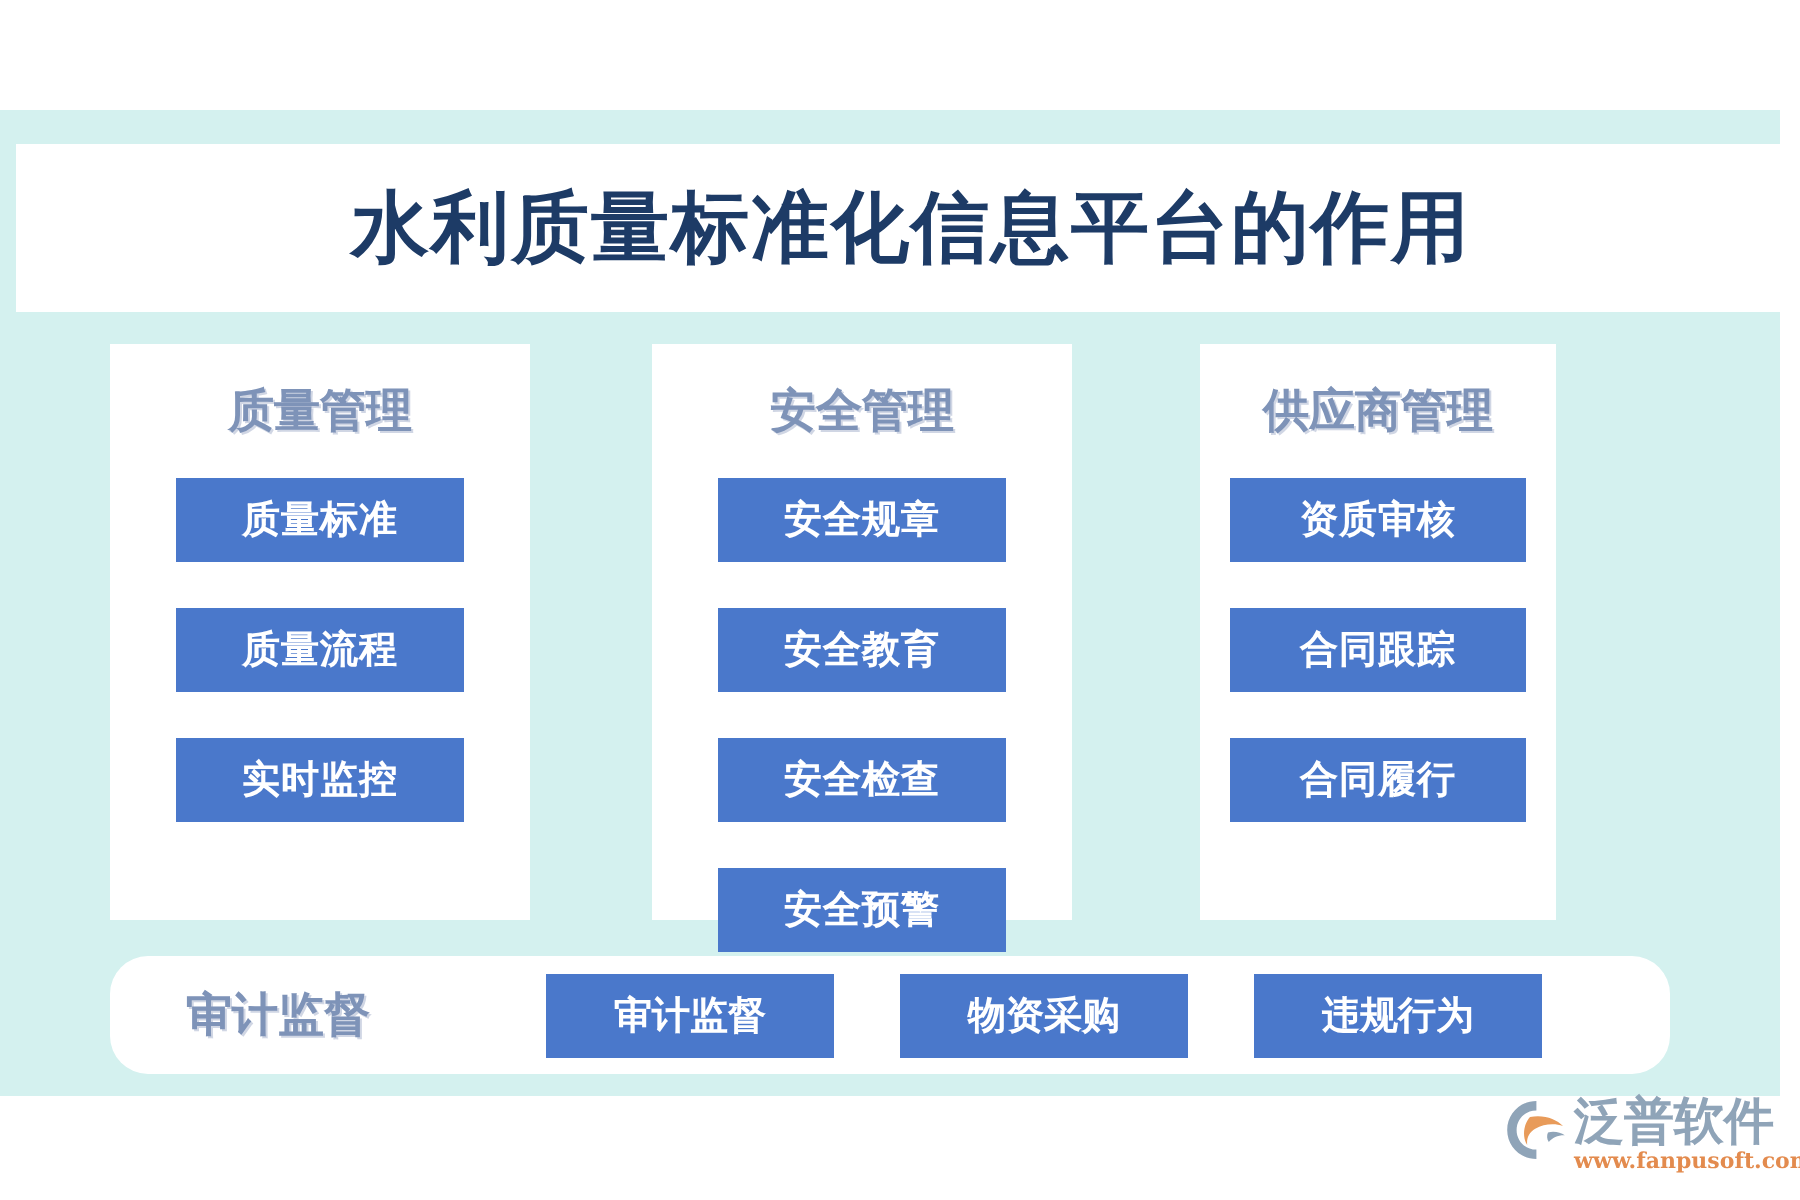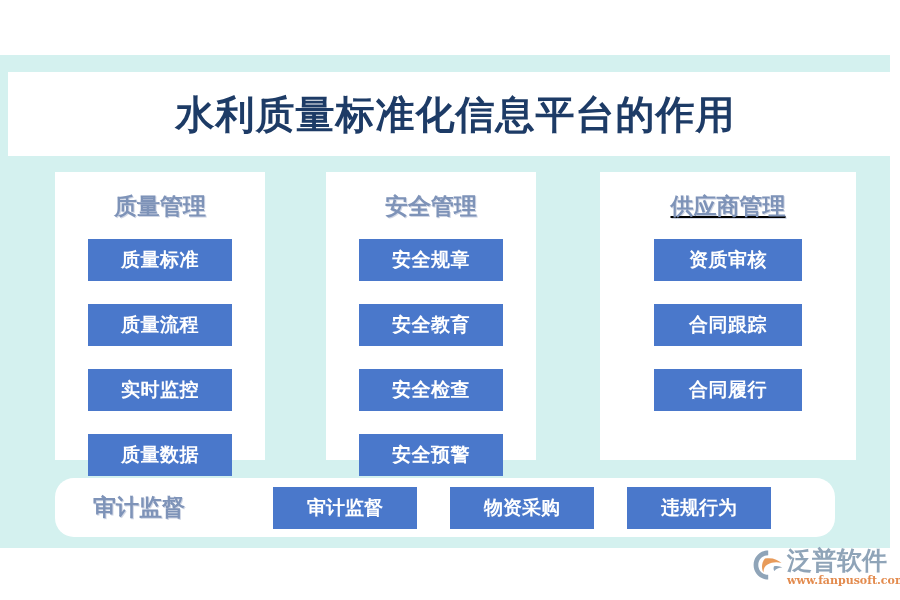"供应商管理" .column-card.col-2 { text-decoration: underline -> none; width: 256px -> 178px }
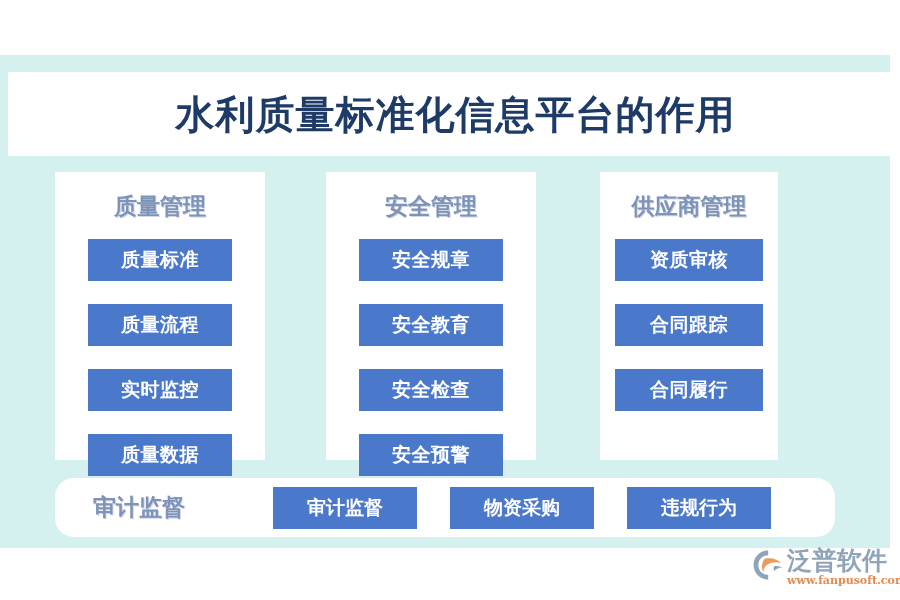"质量数据" li.item-chip { html: <li>质量数据</li> -> none }
